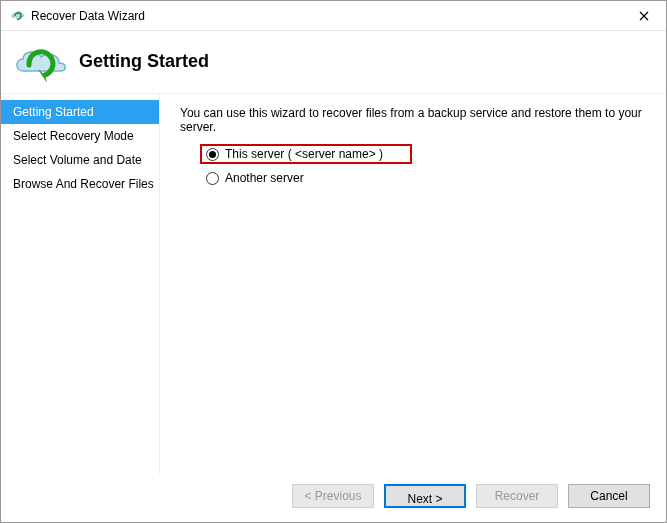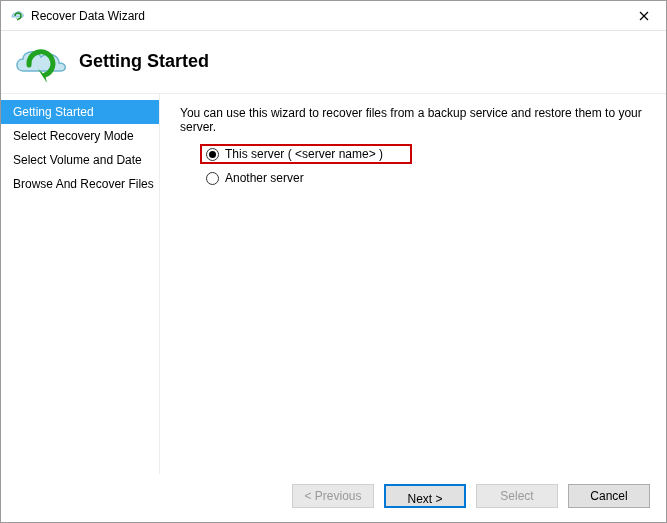"Select" span { text: Select -> Recover }
